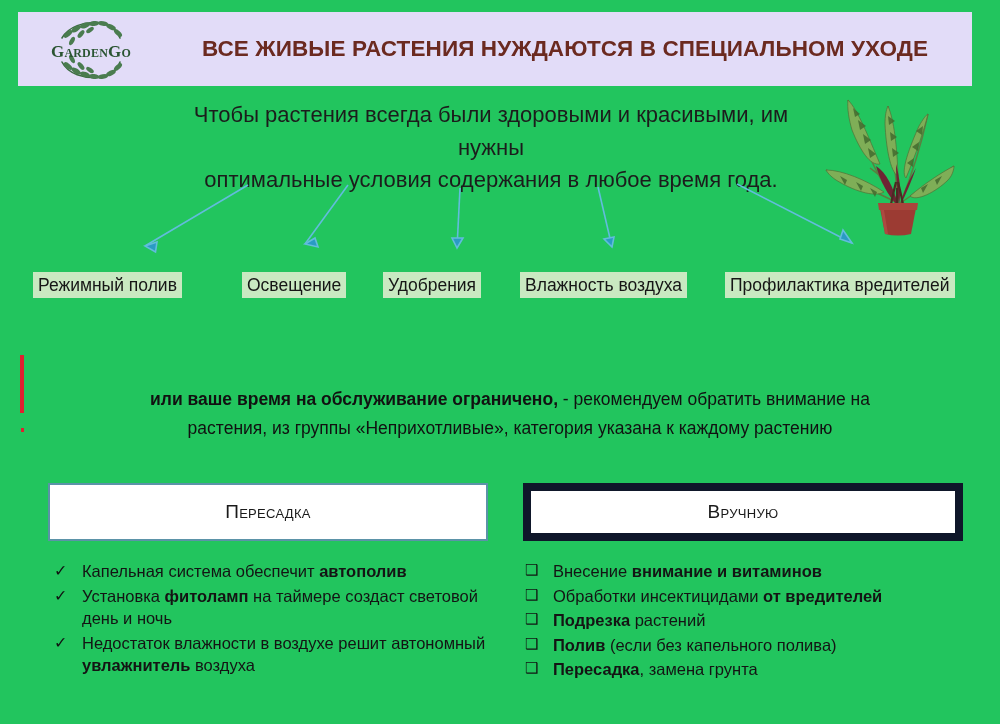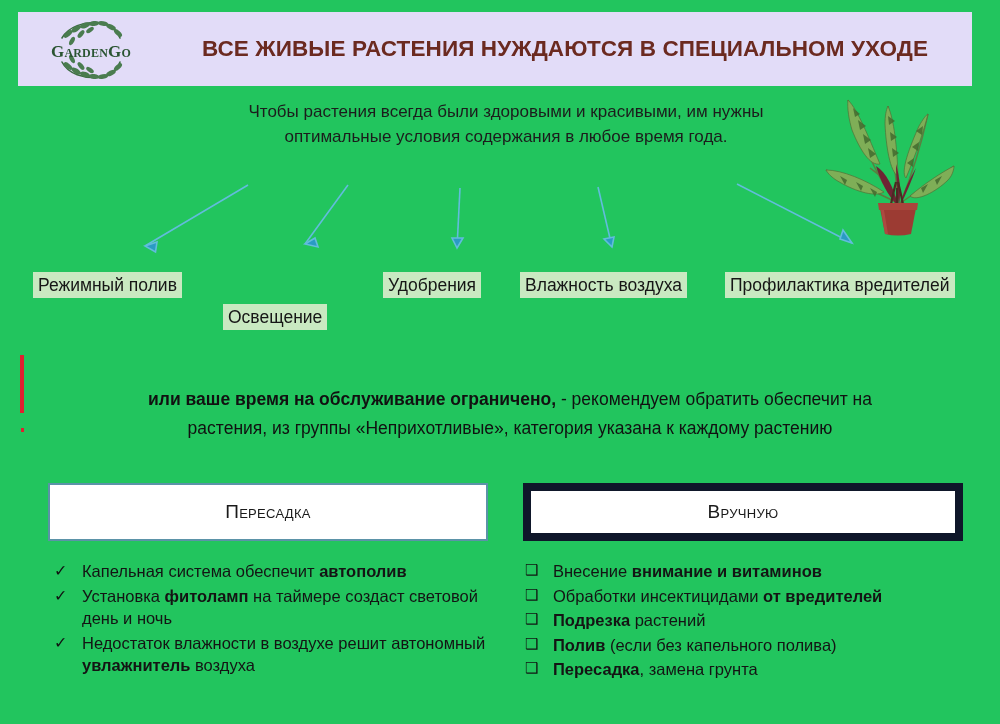"Чтобы растения всегда были здоровыми" .subtitle { font-size: 17px -> 22px; left: 186px -> 171px }
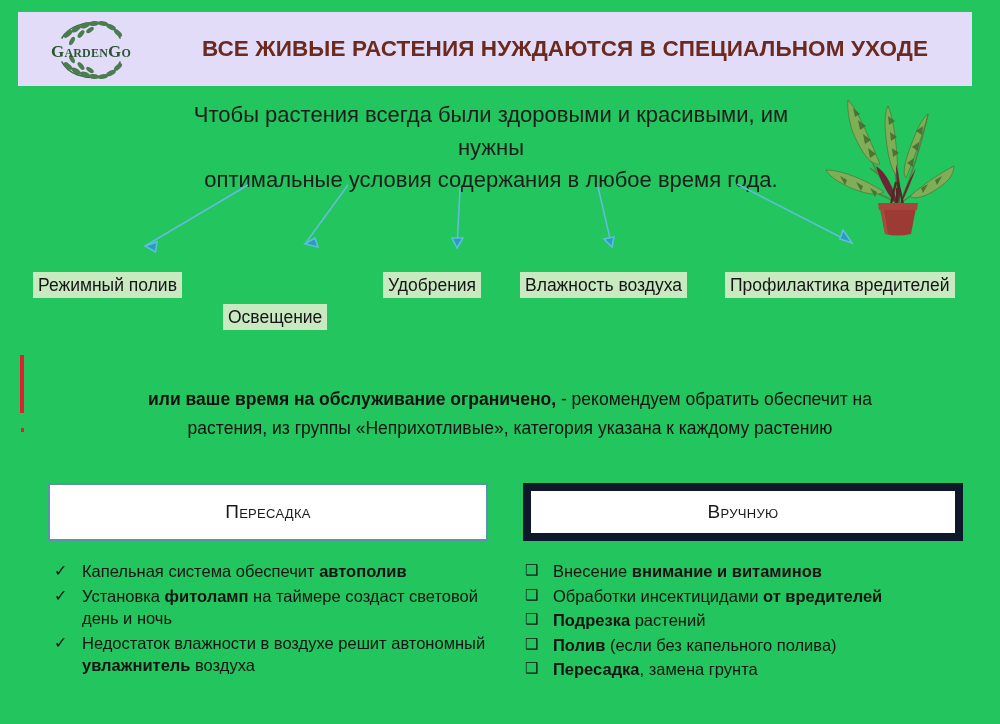"Освещение" .tag.t1 { left: 223px -> 242px; margin-top: 32px -> none }
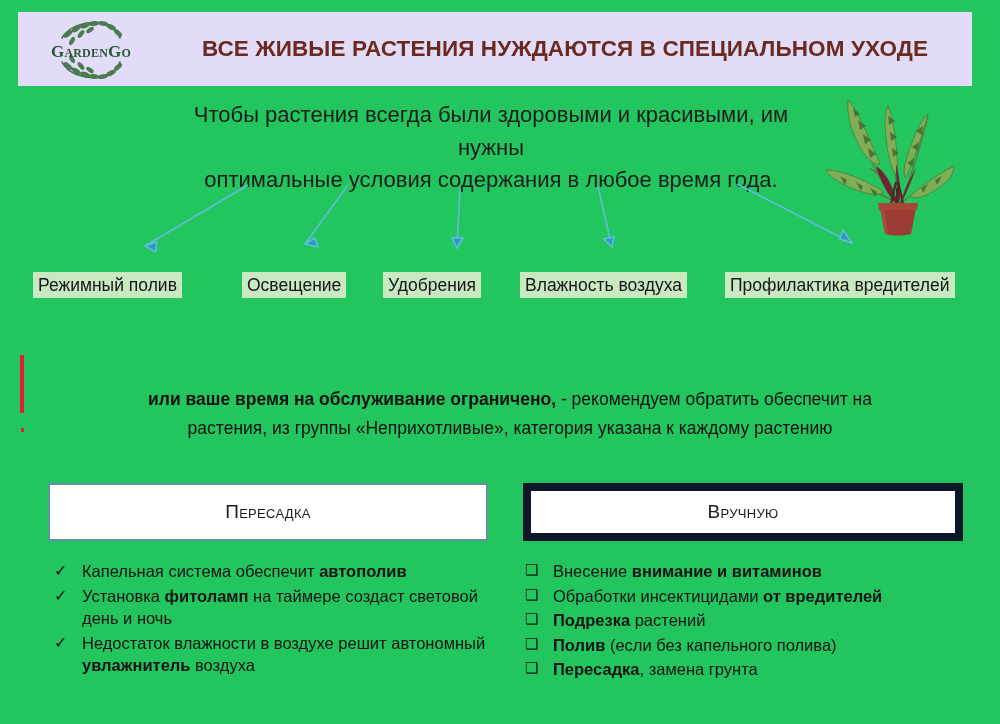"- рекомендуем обратить обеспечит на" span { text: обеспечит -> внимание }
